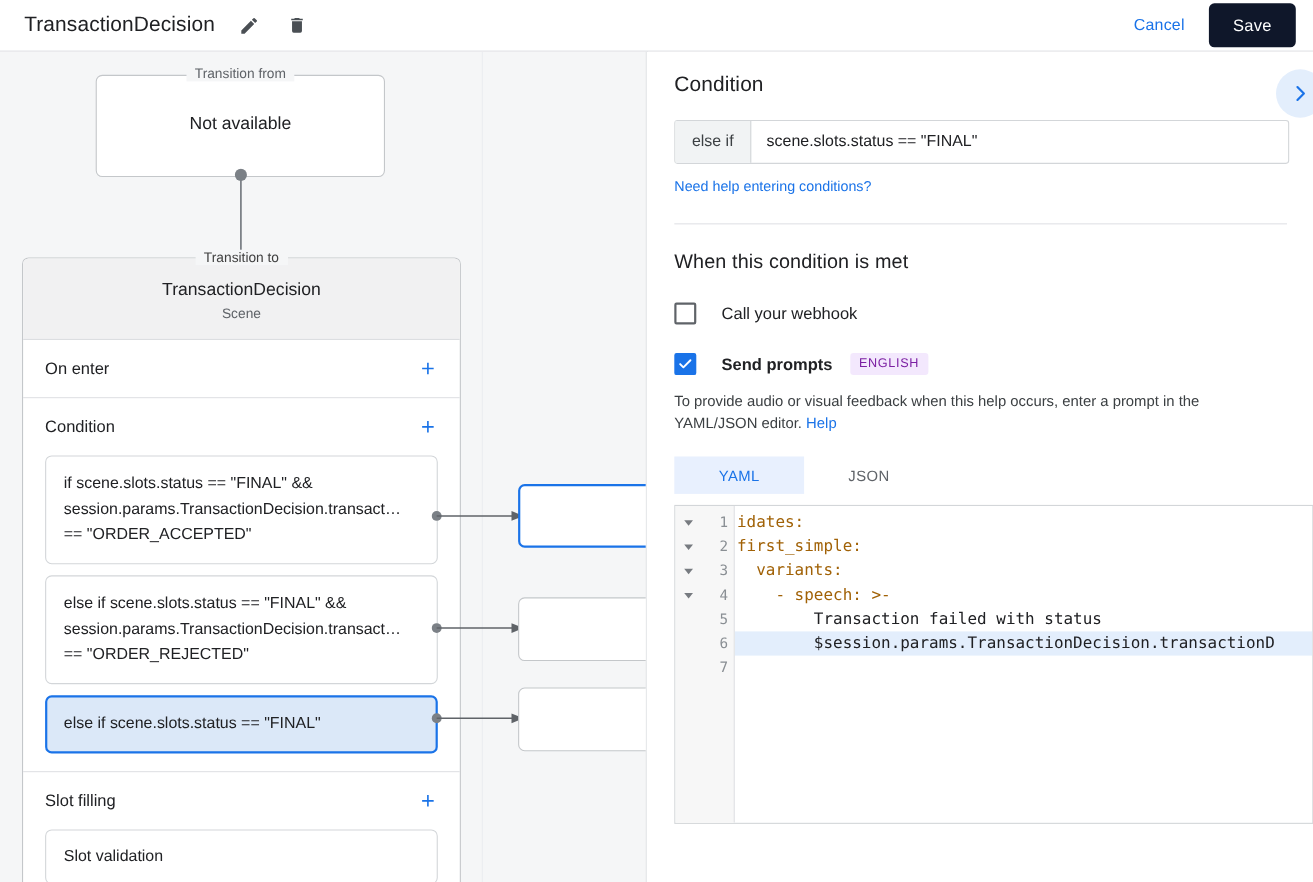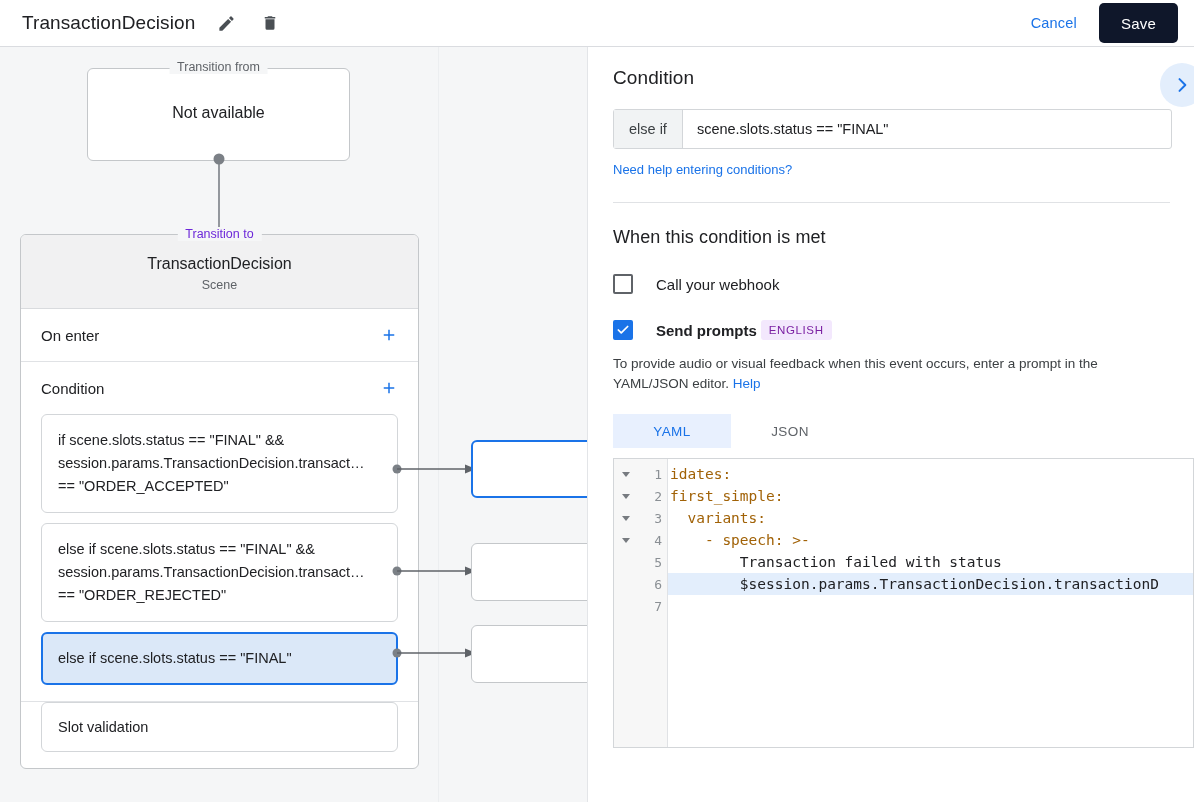"Transition to" #node-to-legend { color: #6d28d9 -> #404040 }
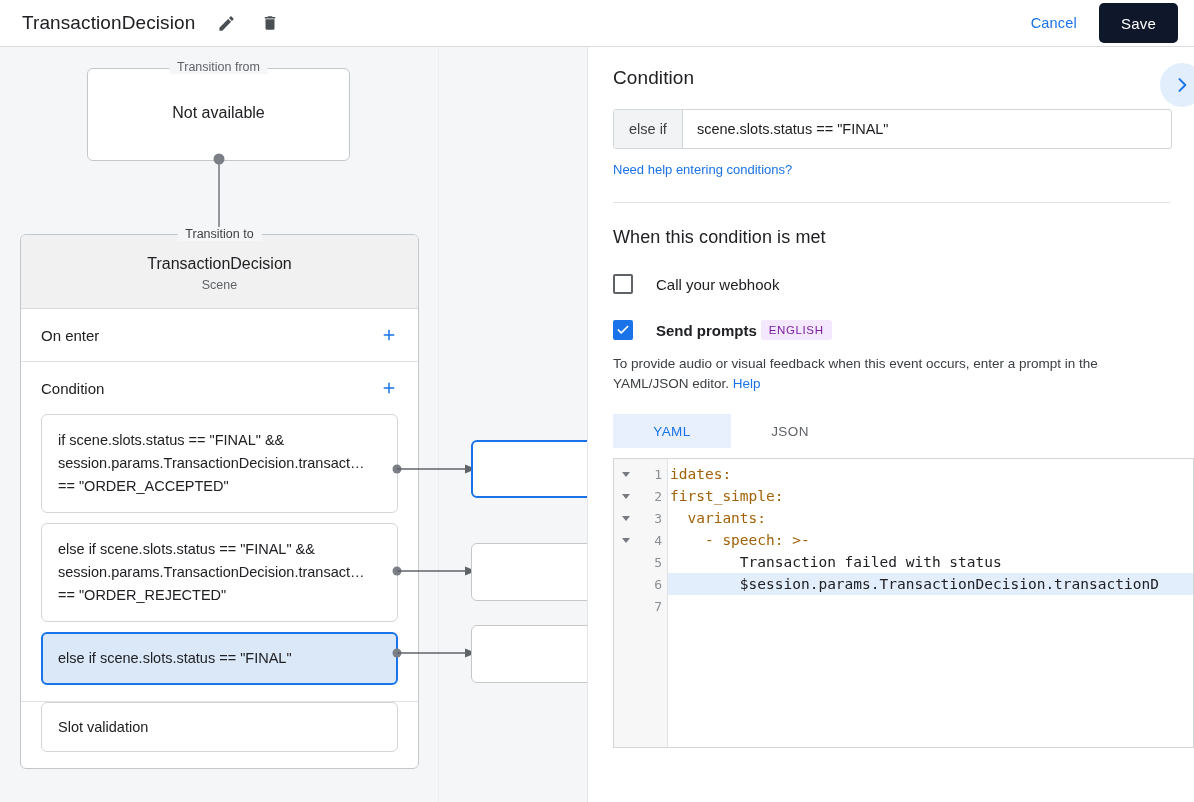"ENGLISH" #lang-badge { margin-left: 4px -> 16px }
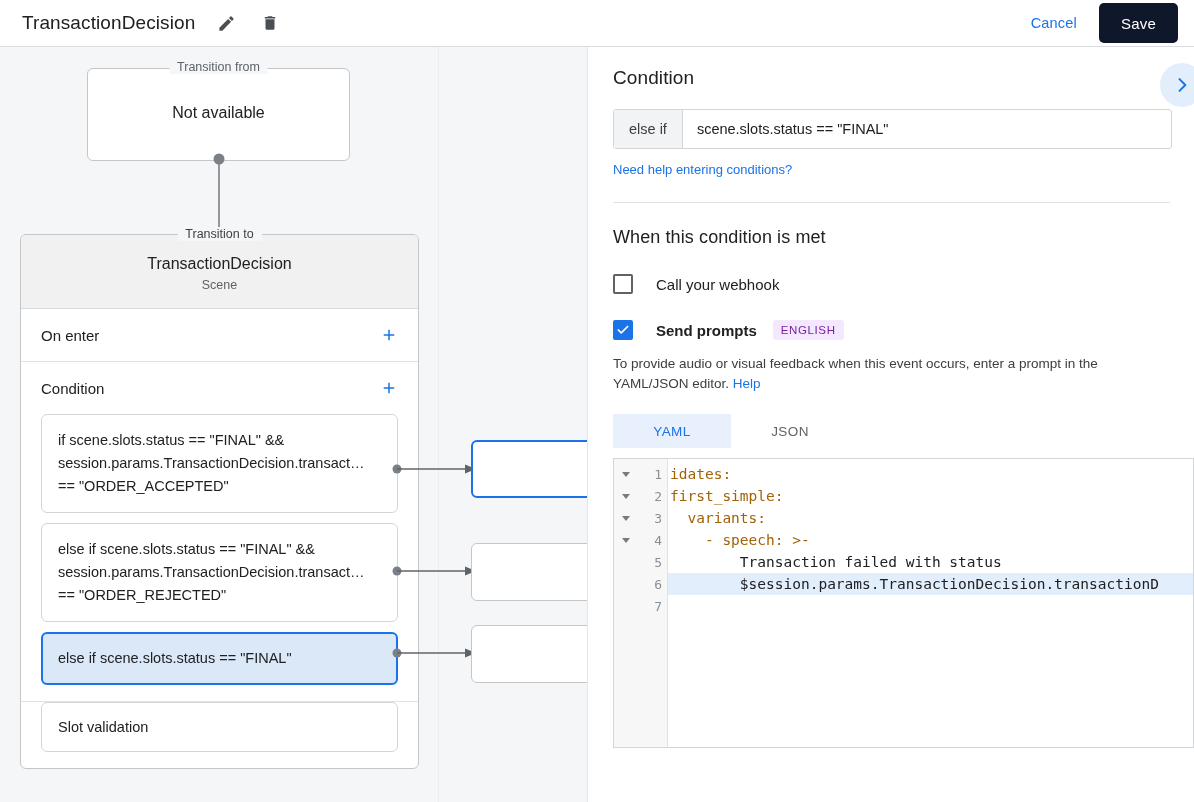"To provide audio or visual" span { text: event -> help }
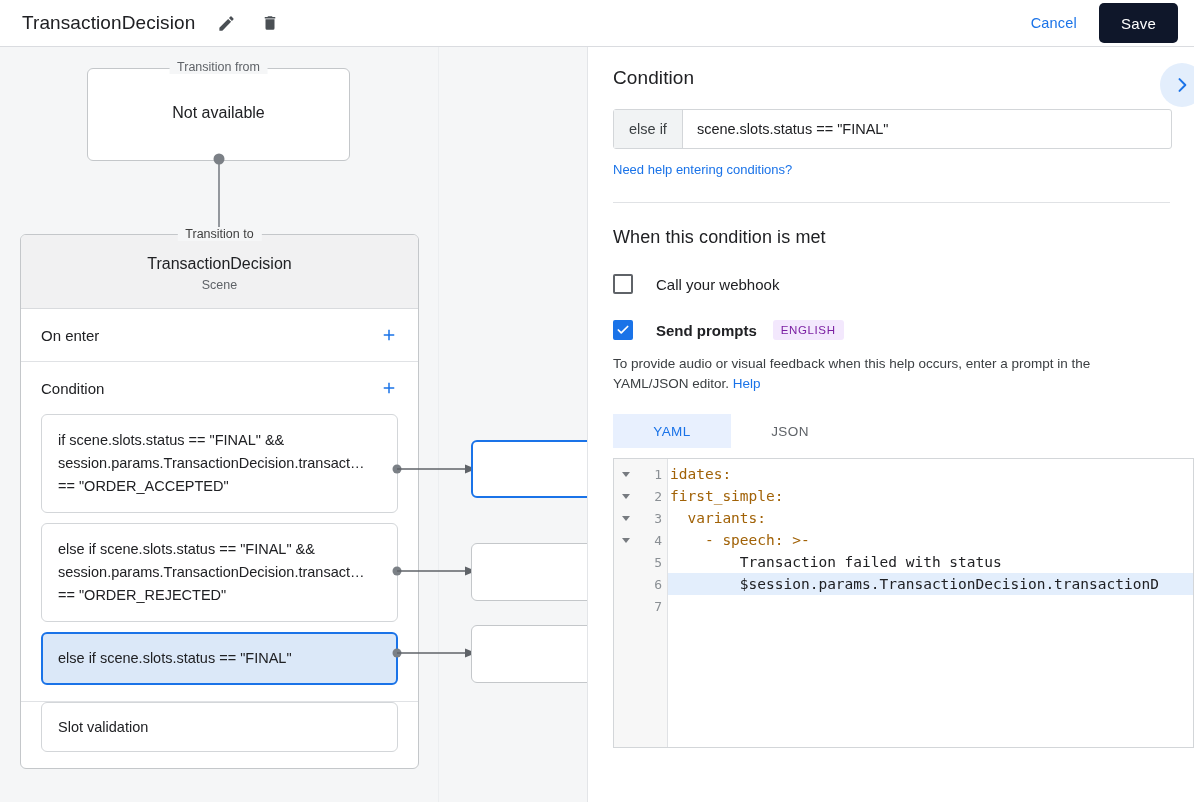"Slot filling" div.section-head { html: none -> <div> <div>Slot filling</div> <div> <svg> <path></path> </svg> </div> </div> }
